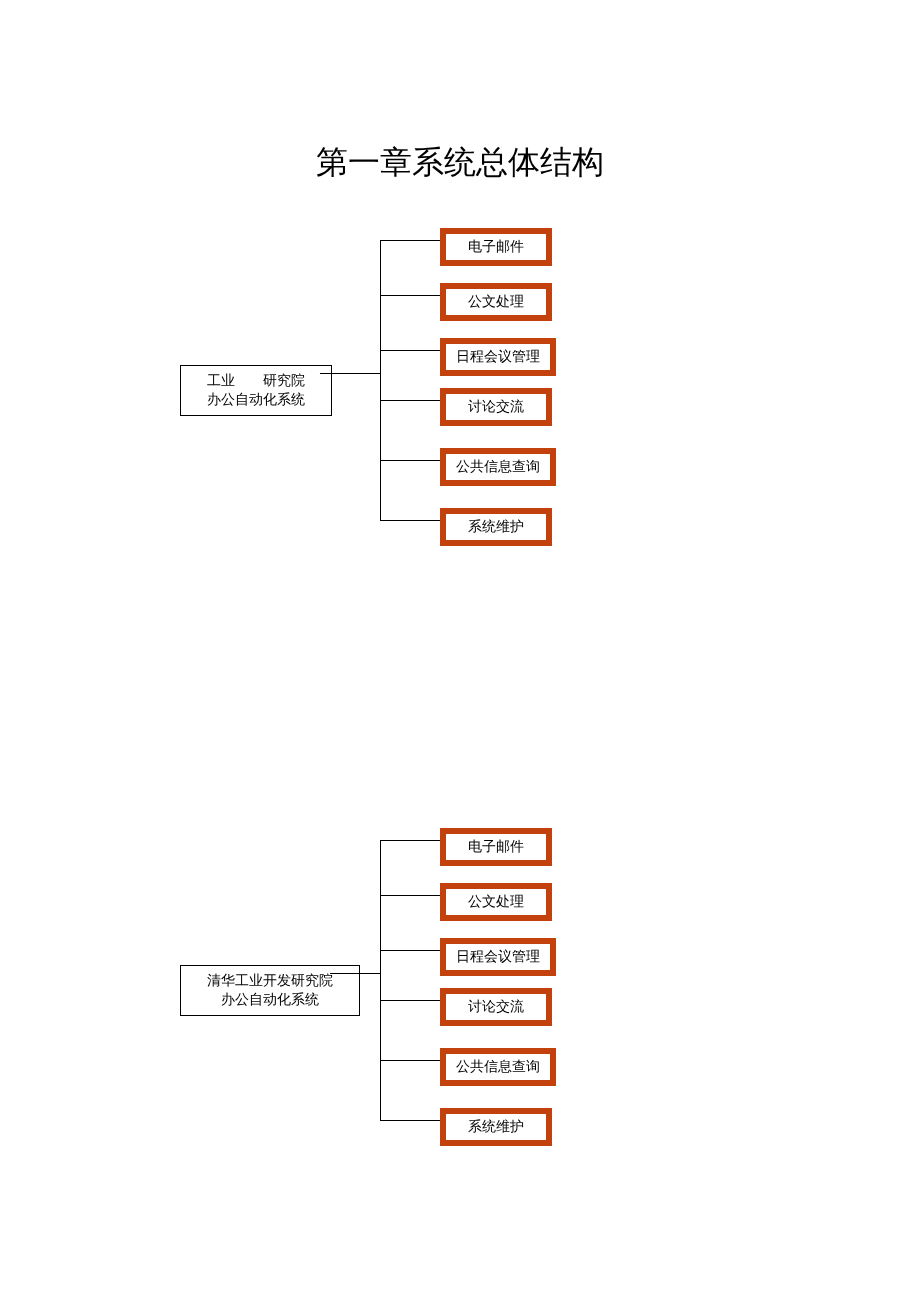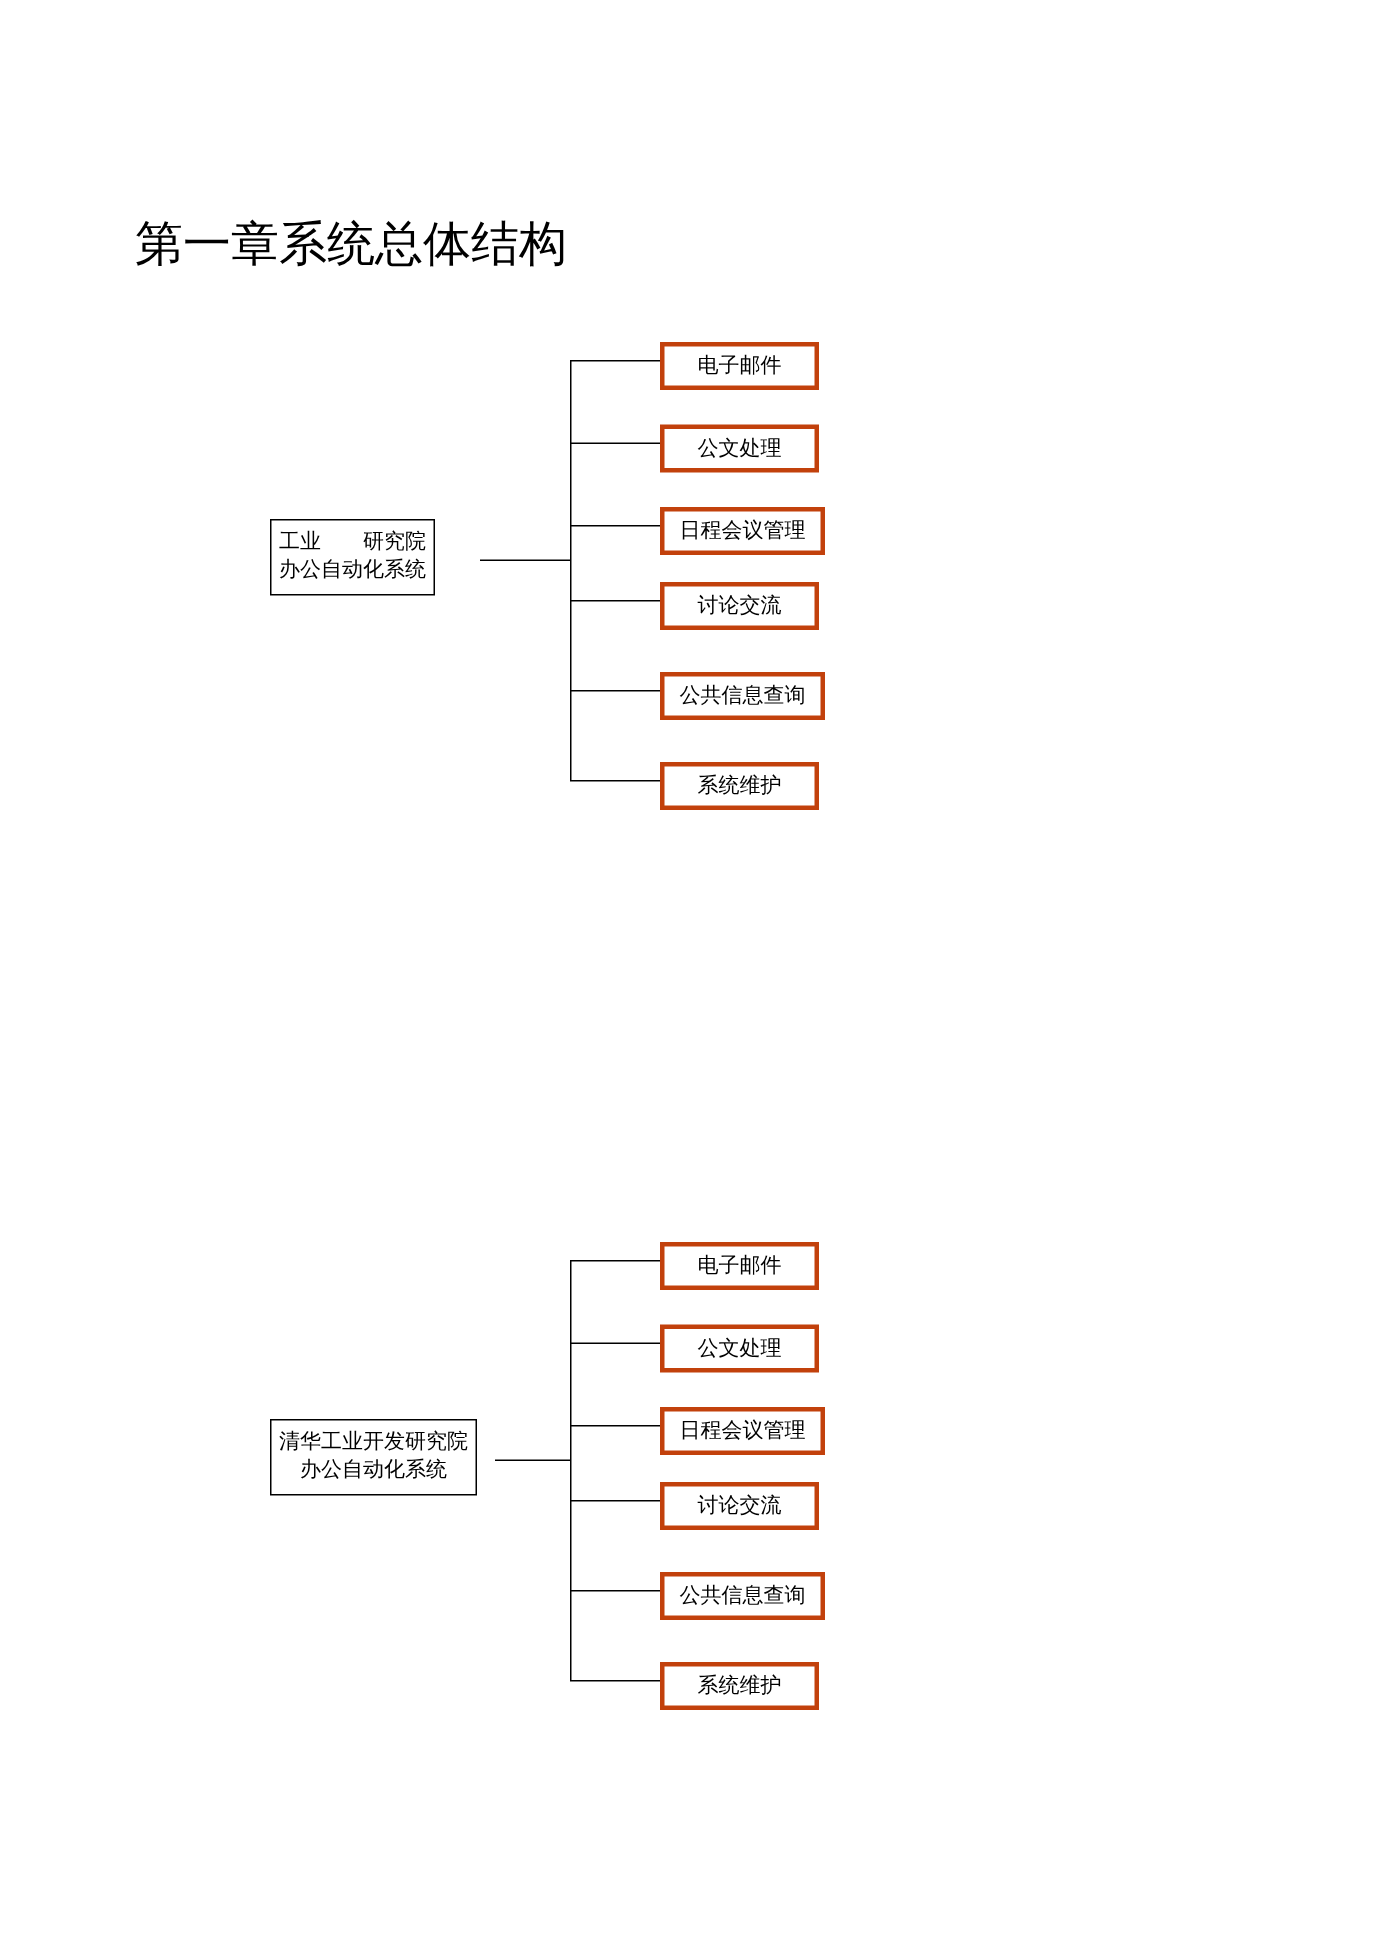"第一章系统总体结构" .title { text-align: left -> center }
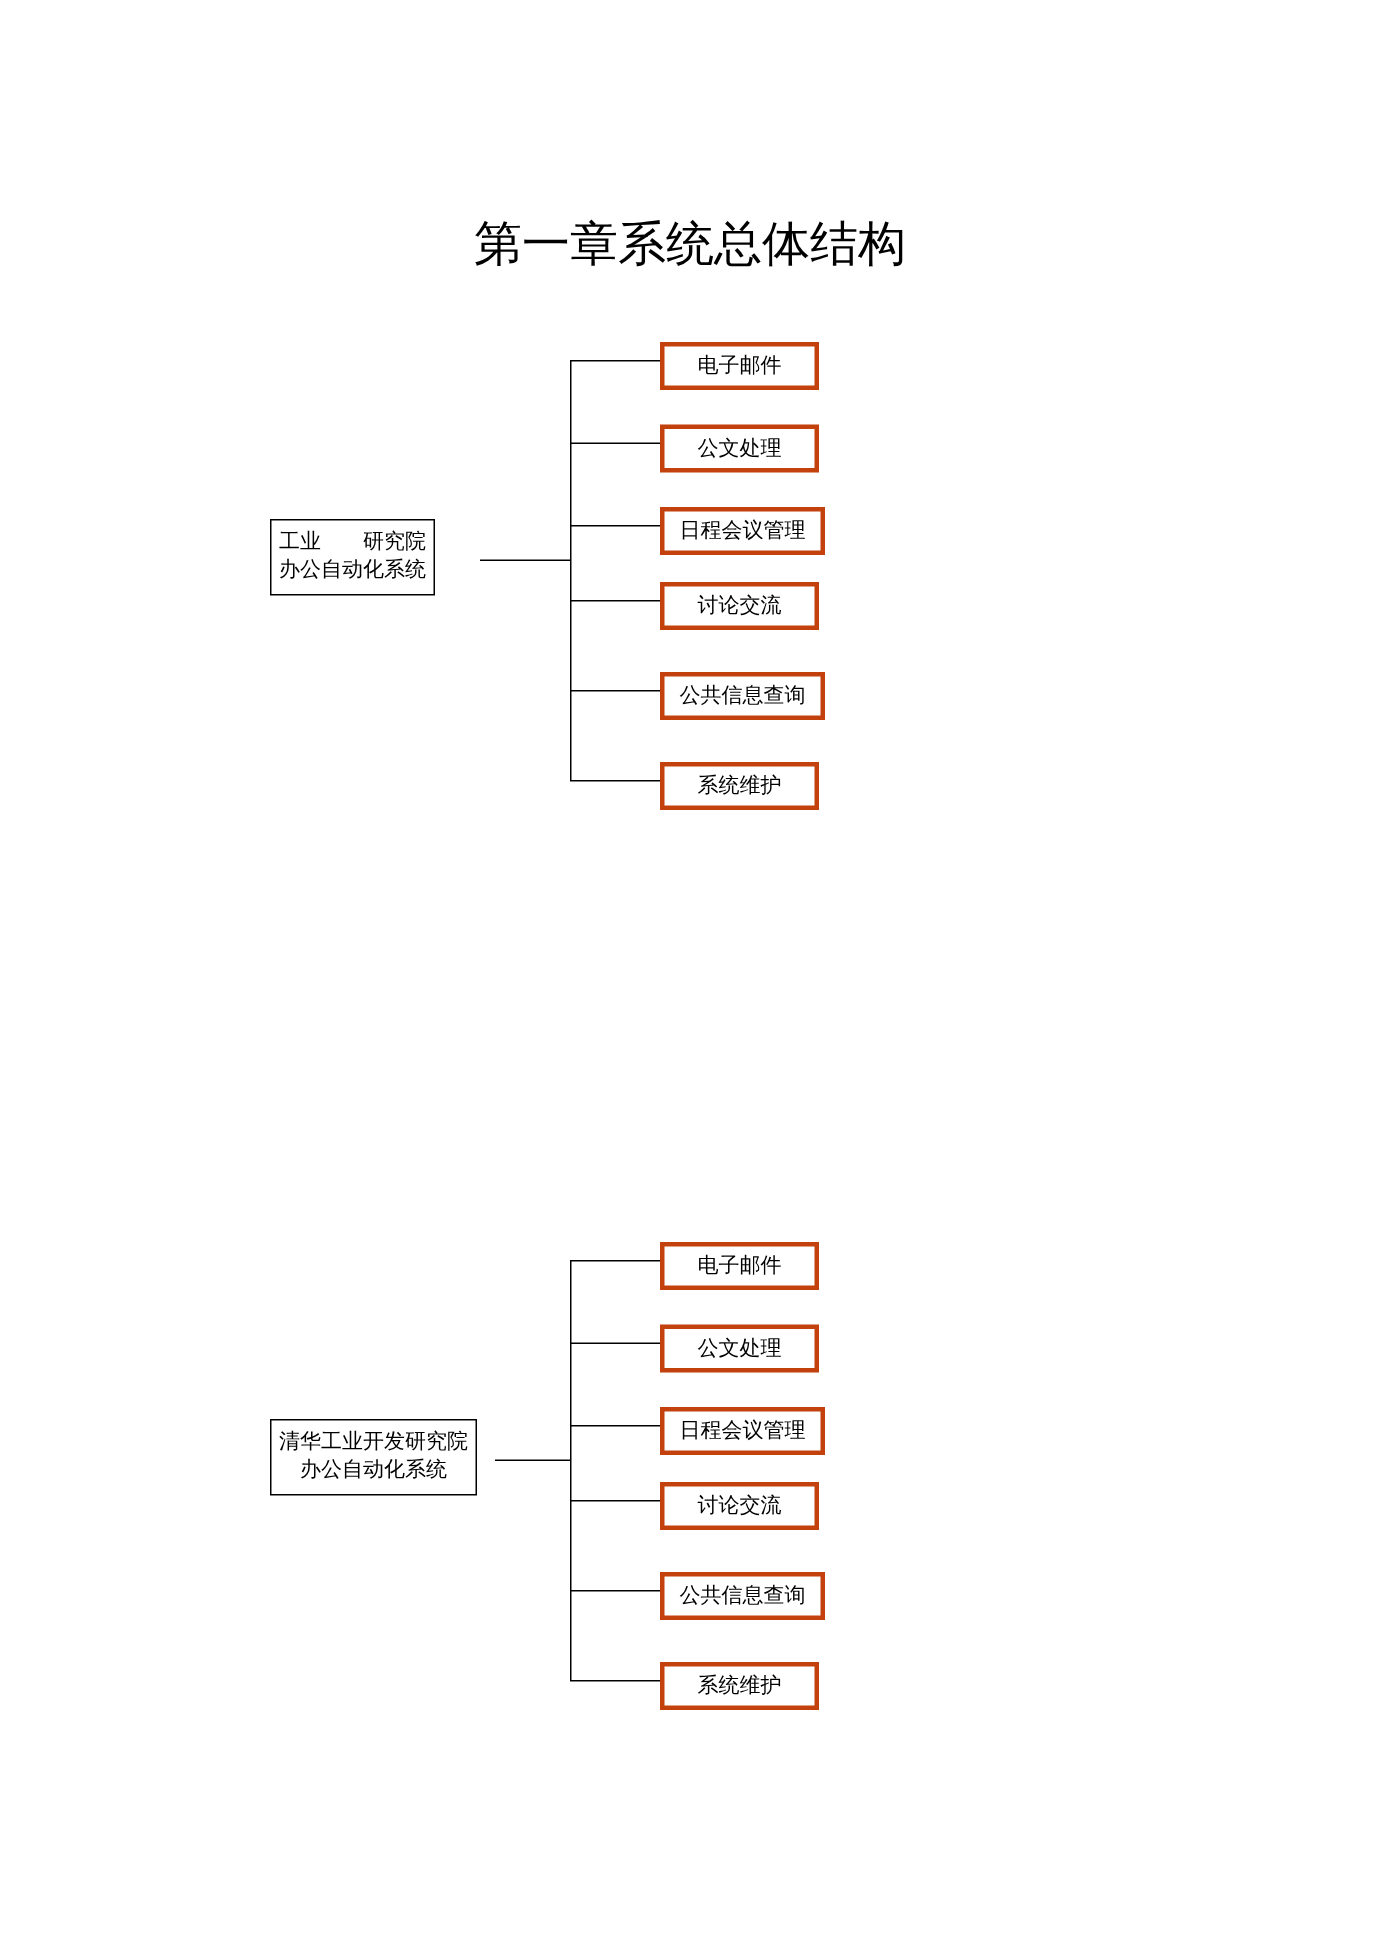"电子邮件" .child-box { border: 3px solid #c2410c -> 6px solid #c2410c }
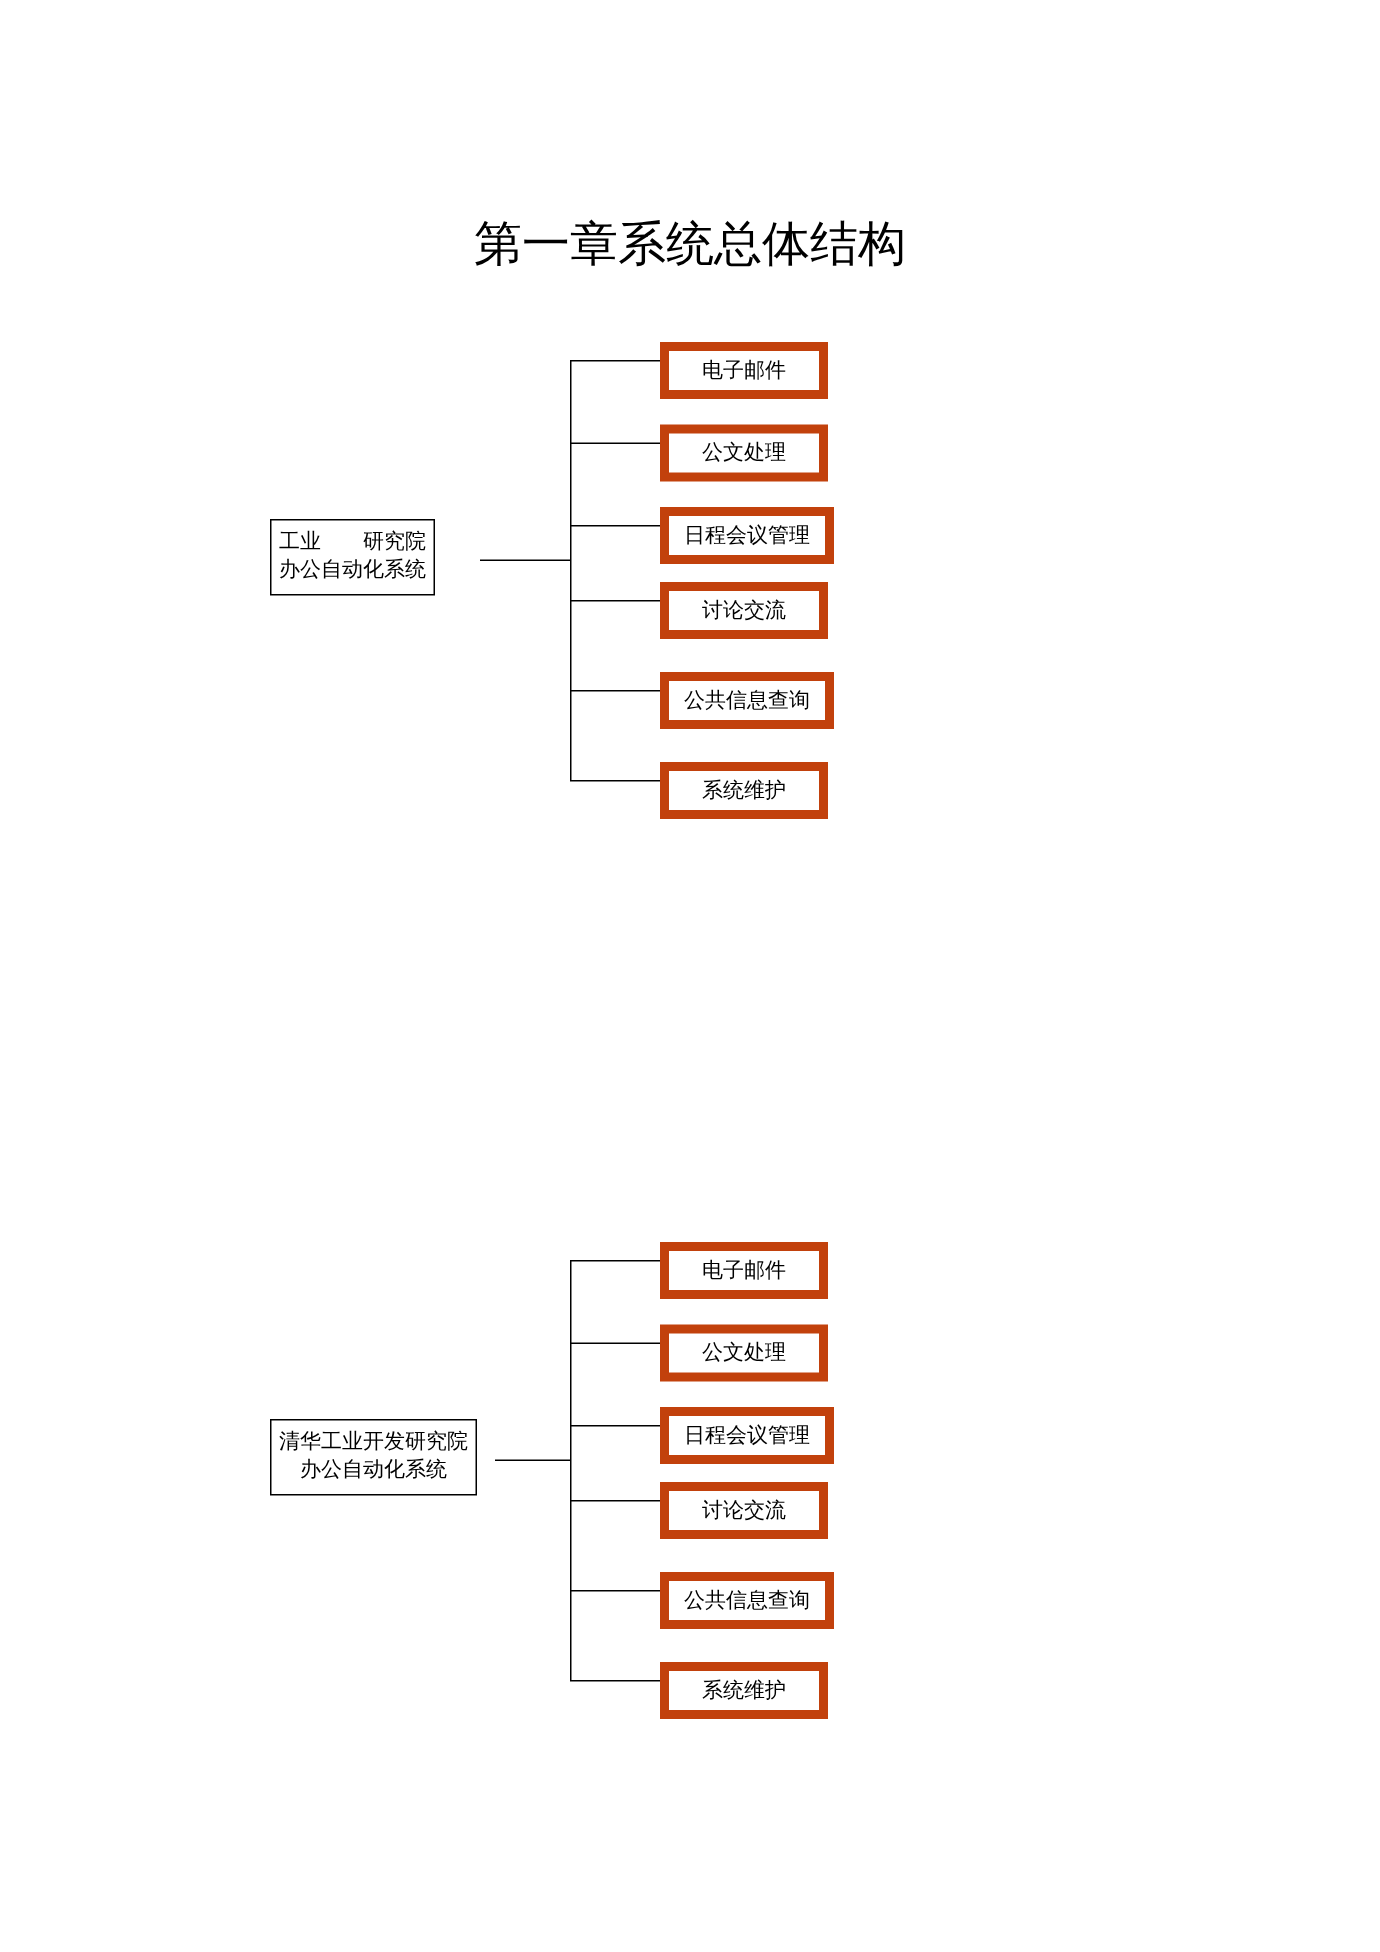"工业 研究院" .root-box { padding: 6px 5px -> 6px 26px; top: 121px -> 140px }
